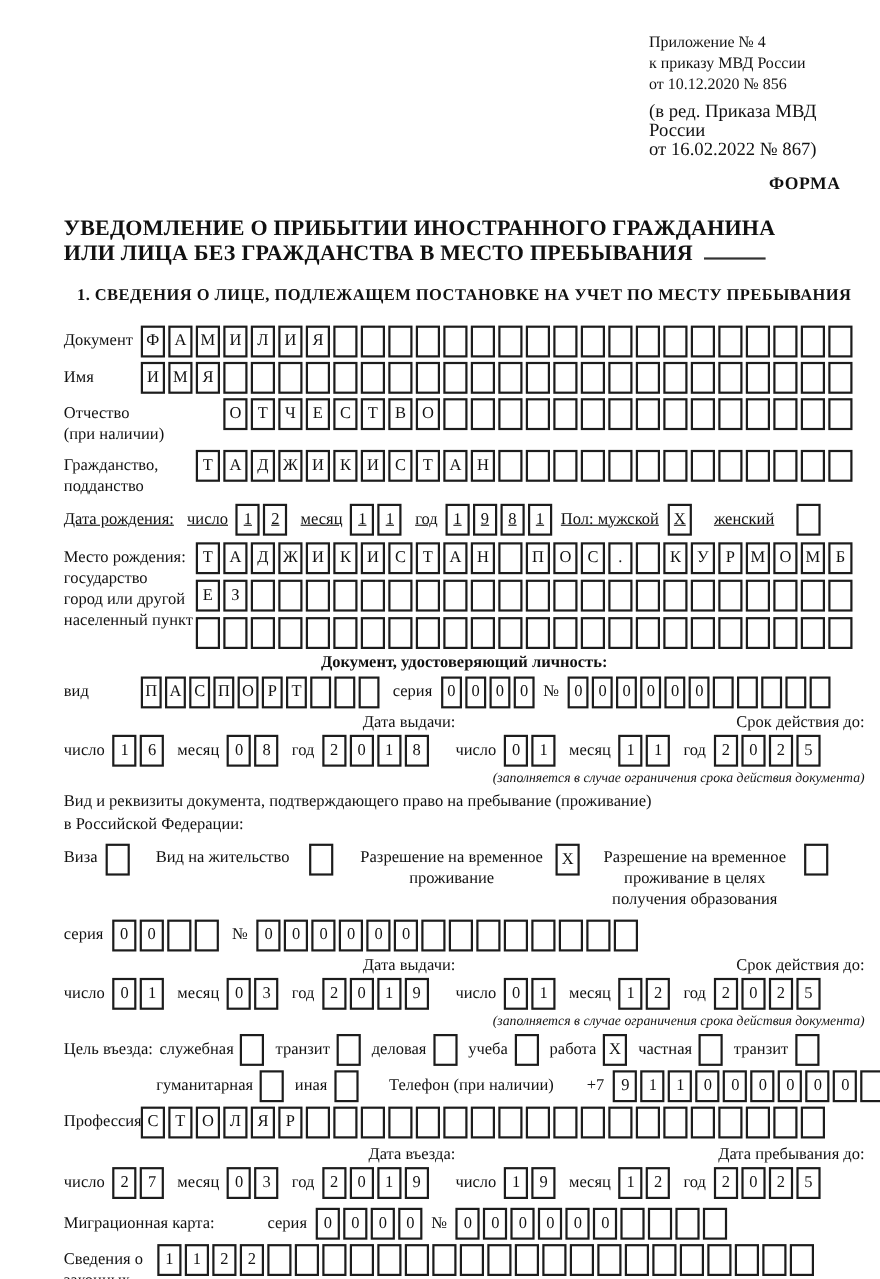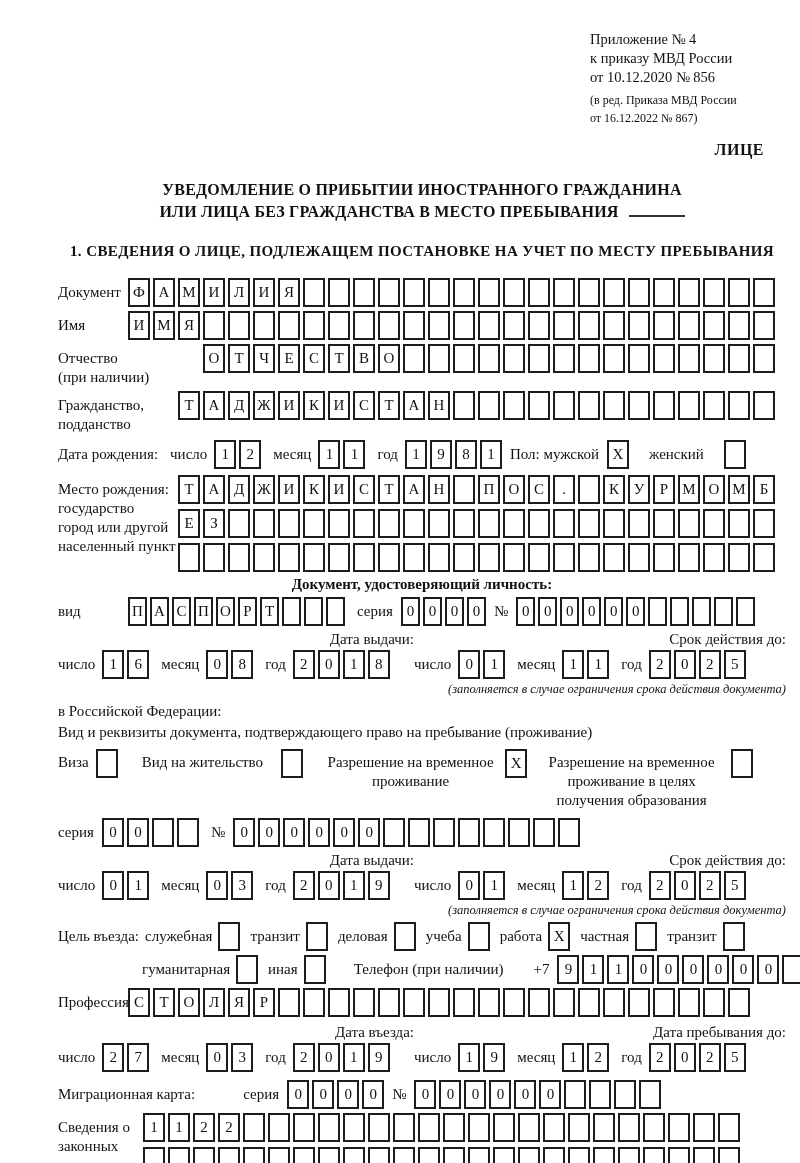"(в ред. Приказа МВД России" .appendix .rev { font-size: 12px -> 17px }
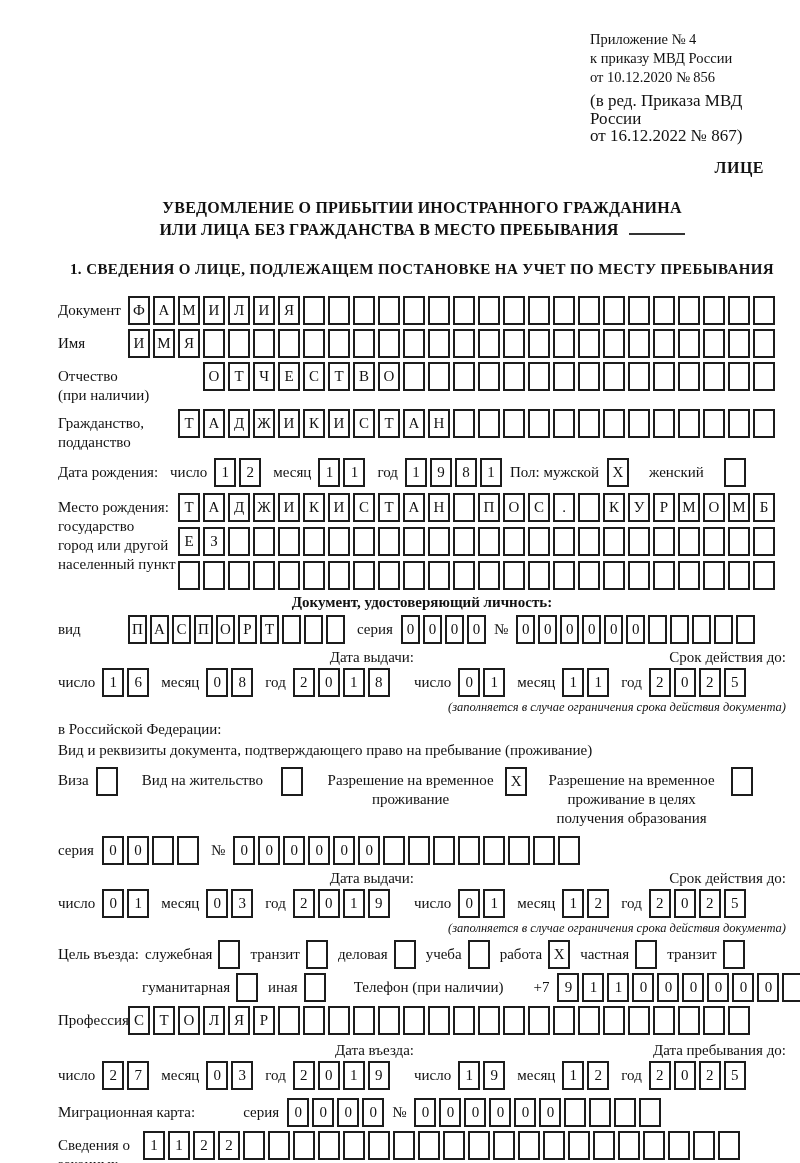"от 16.12.2022 № 867)" div.rev { text: 16.12.2022 -> 16.02.2022 }
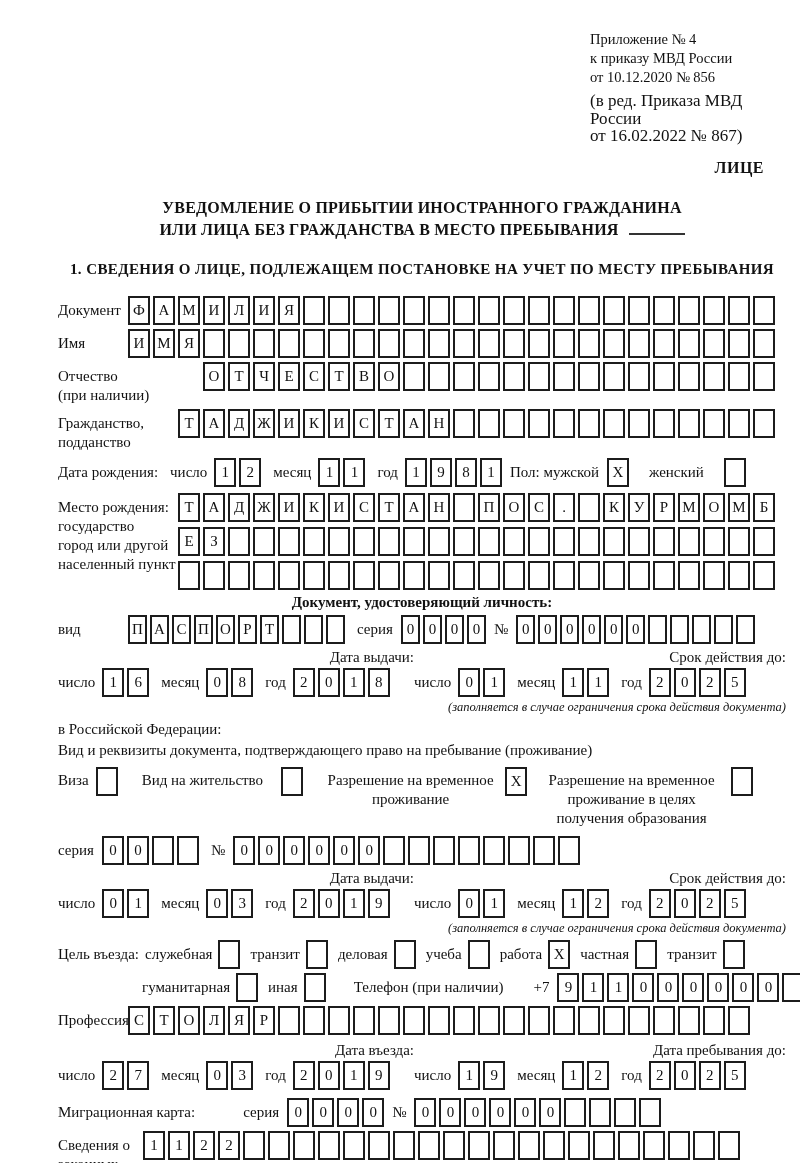"ЛИЦЕ" div.forma { text: ЛИЦЕ -> ФОРМА }
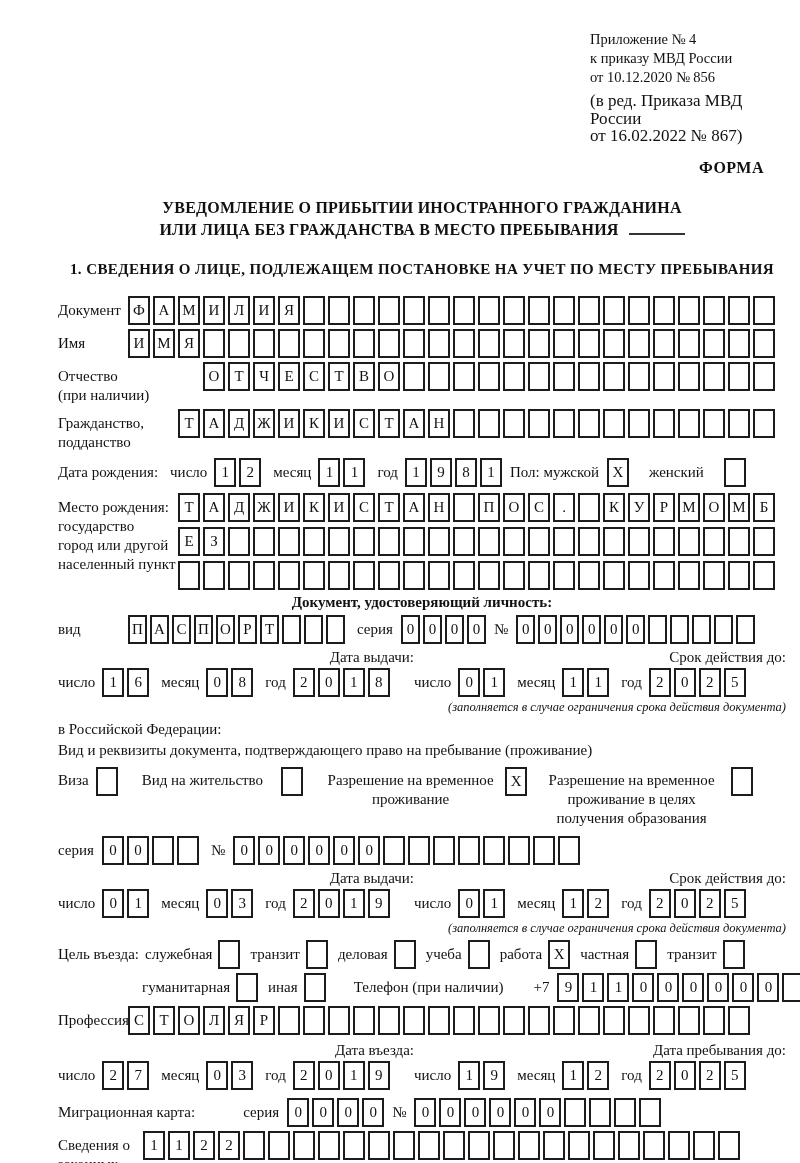"УВЕДОМЛЕНИЕ О ПРИБЫТИИ ИНОСТРАННОГО" .title { font-size: 16px -> 20px; text-align: center -> none }
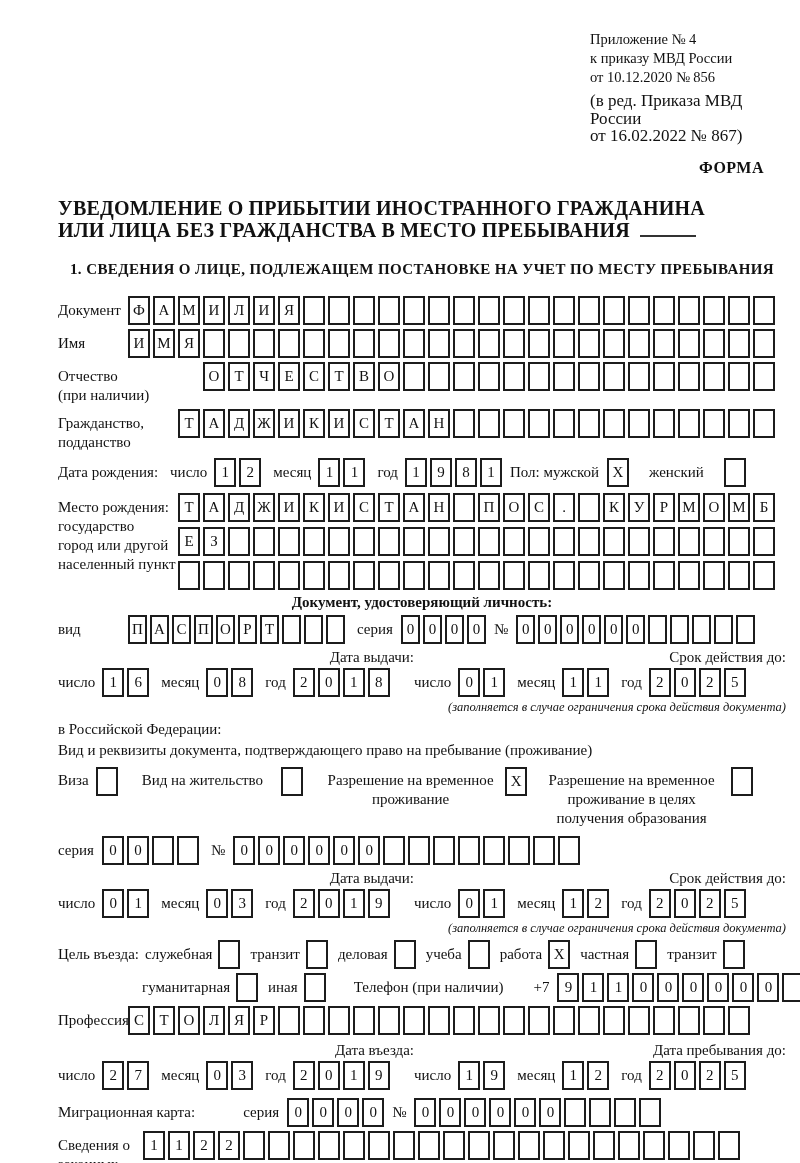"Дата рождения:" div.frow { text-decoration: none -> underline }
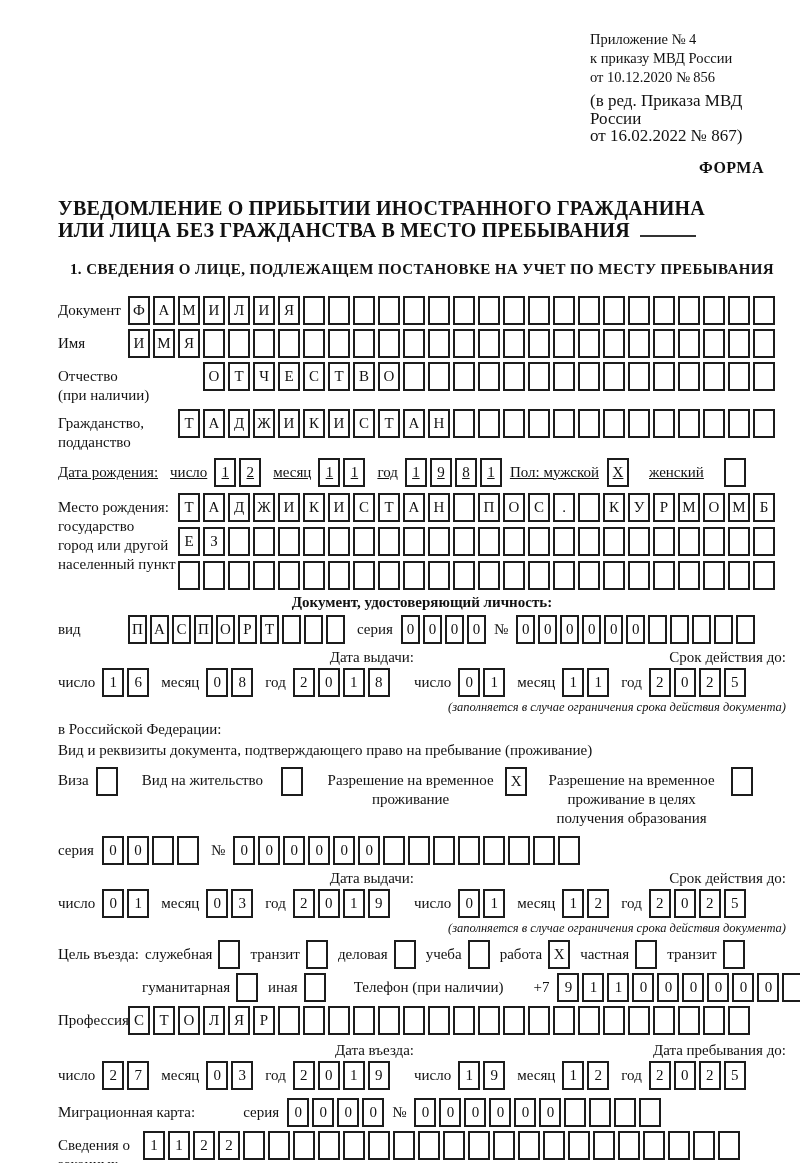"в Российской Федерации:" div.intro { order: before "Вид и реквизиты документа," -> after "Вид и реквизиты документа," }
